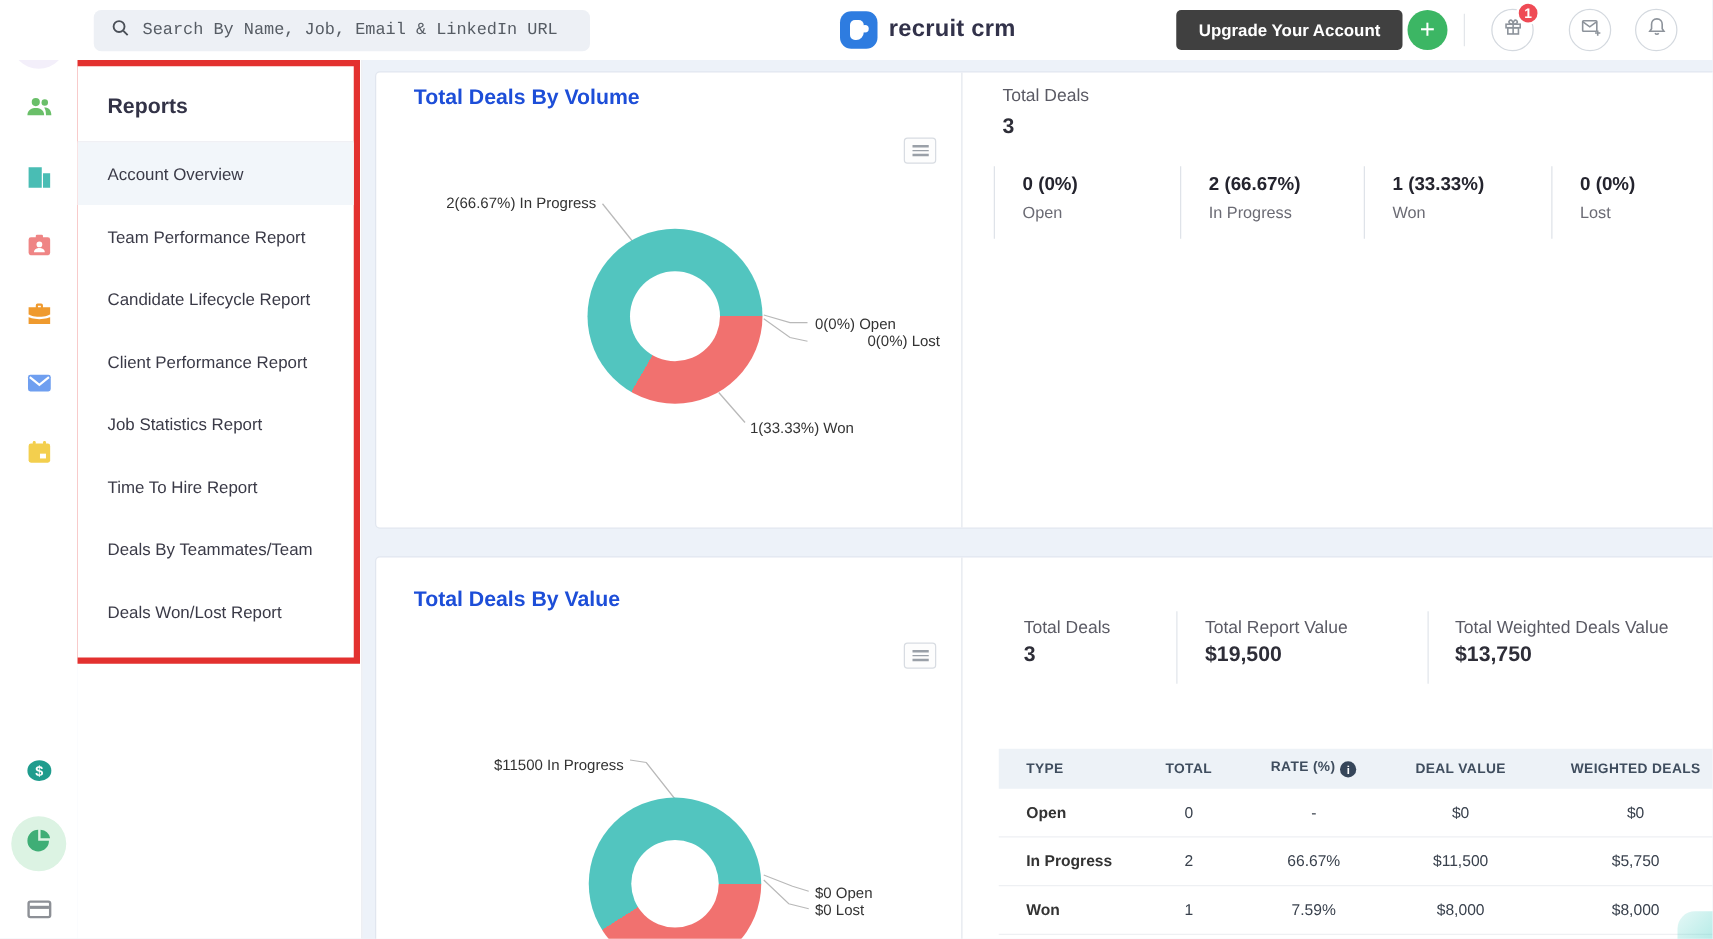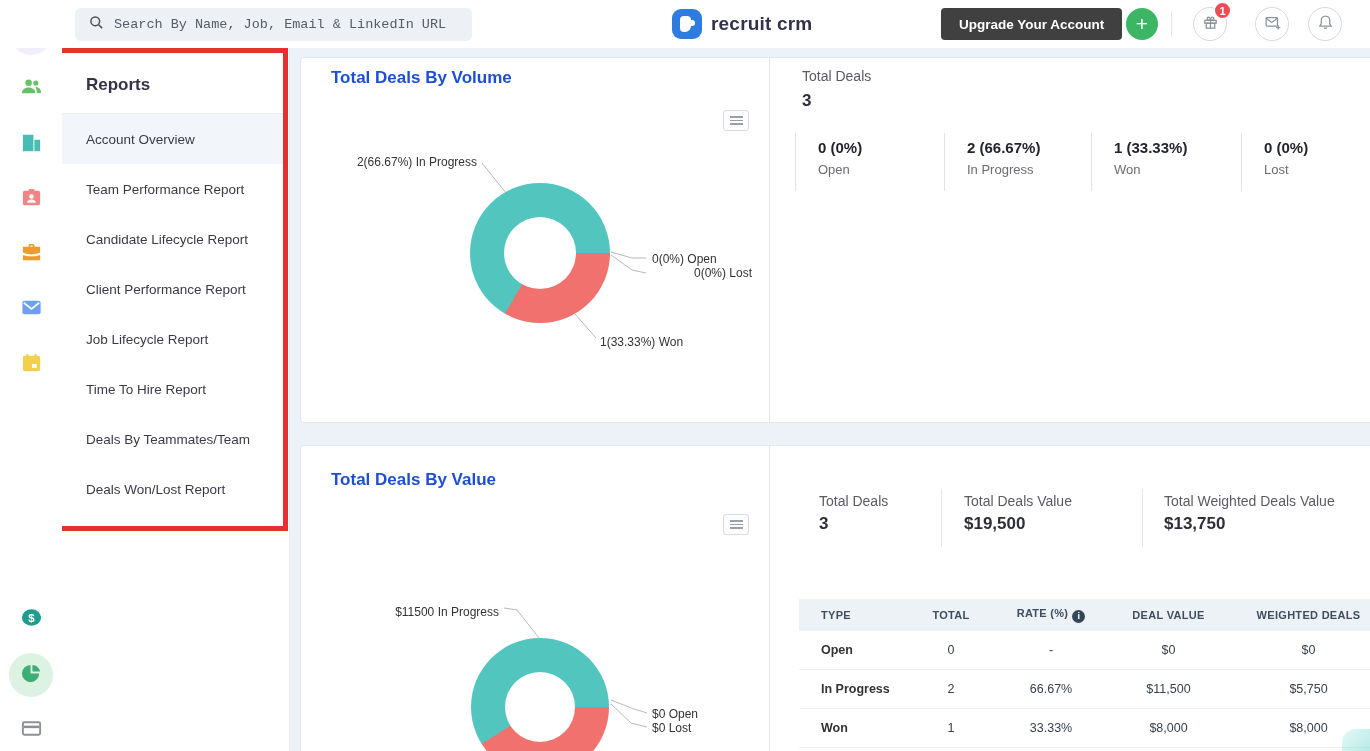"Job Lifecycle Report" div.report-item { text: Lifecycle -> Statistics }
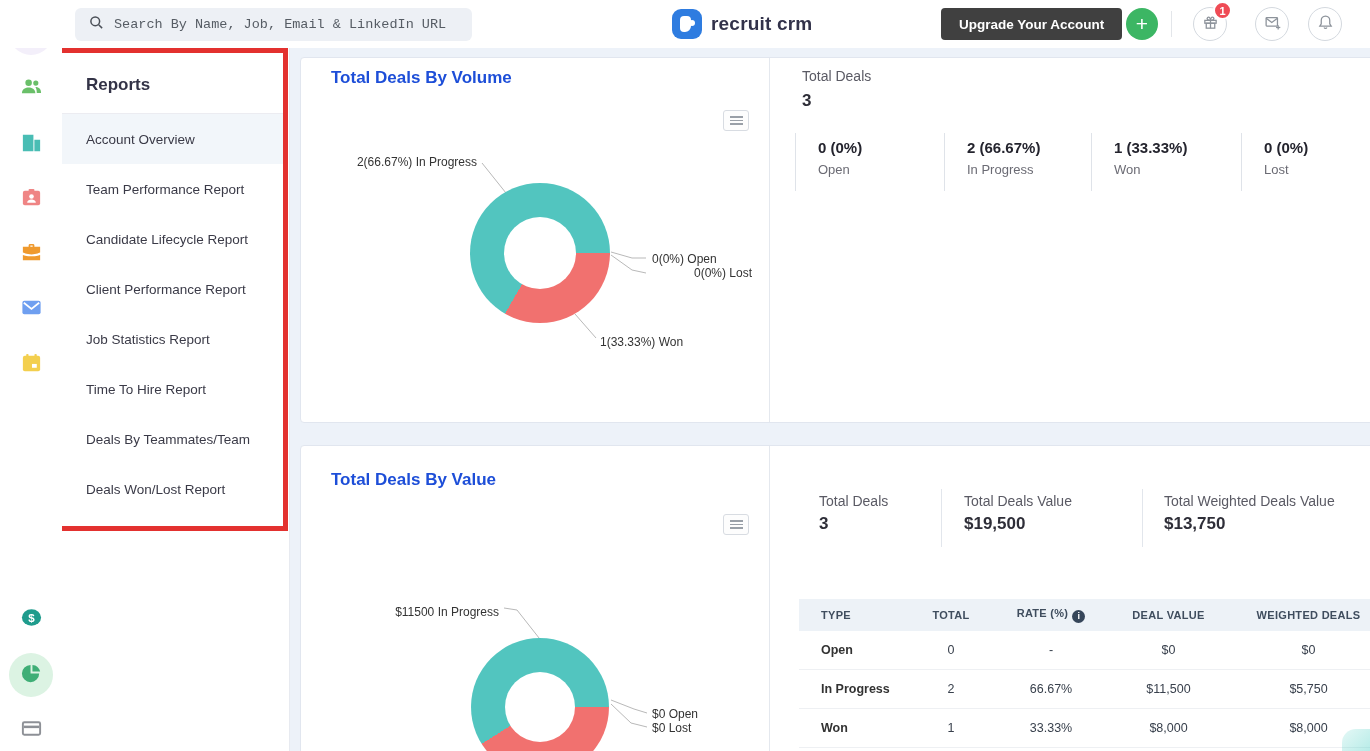"Total Deals Value" div.vstat-label { text: Deals -> Report }
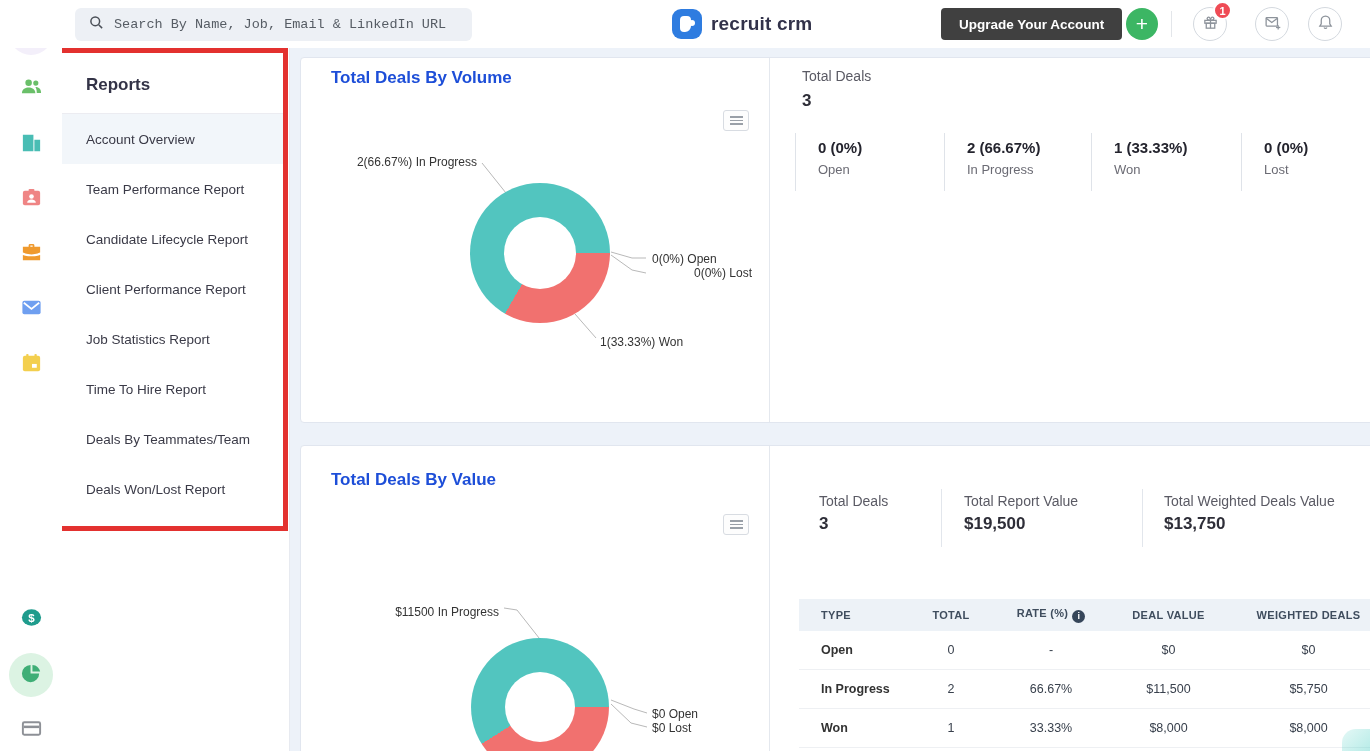"33.33%" div.t-c2 { text: 33.33% -> 7.59% }
